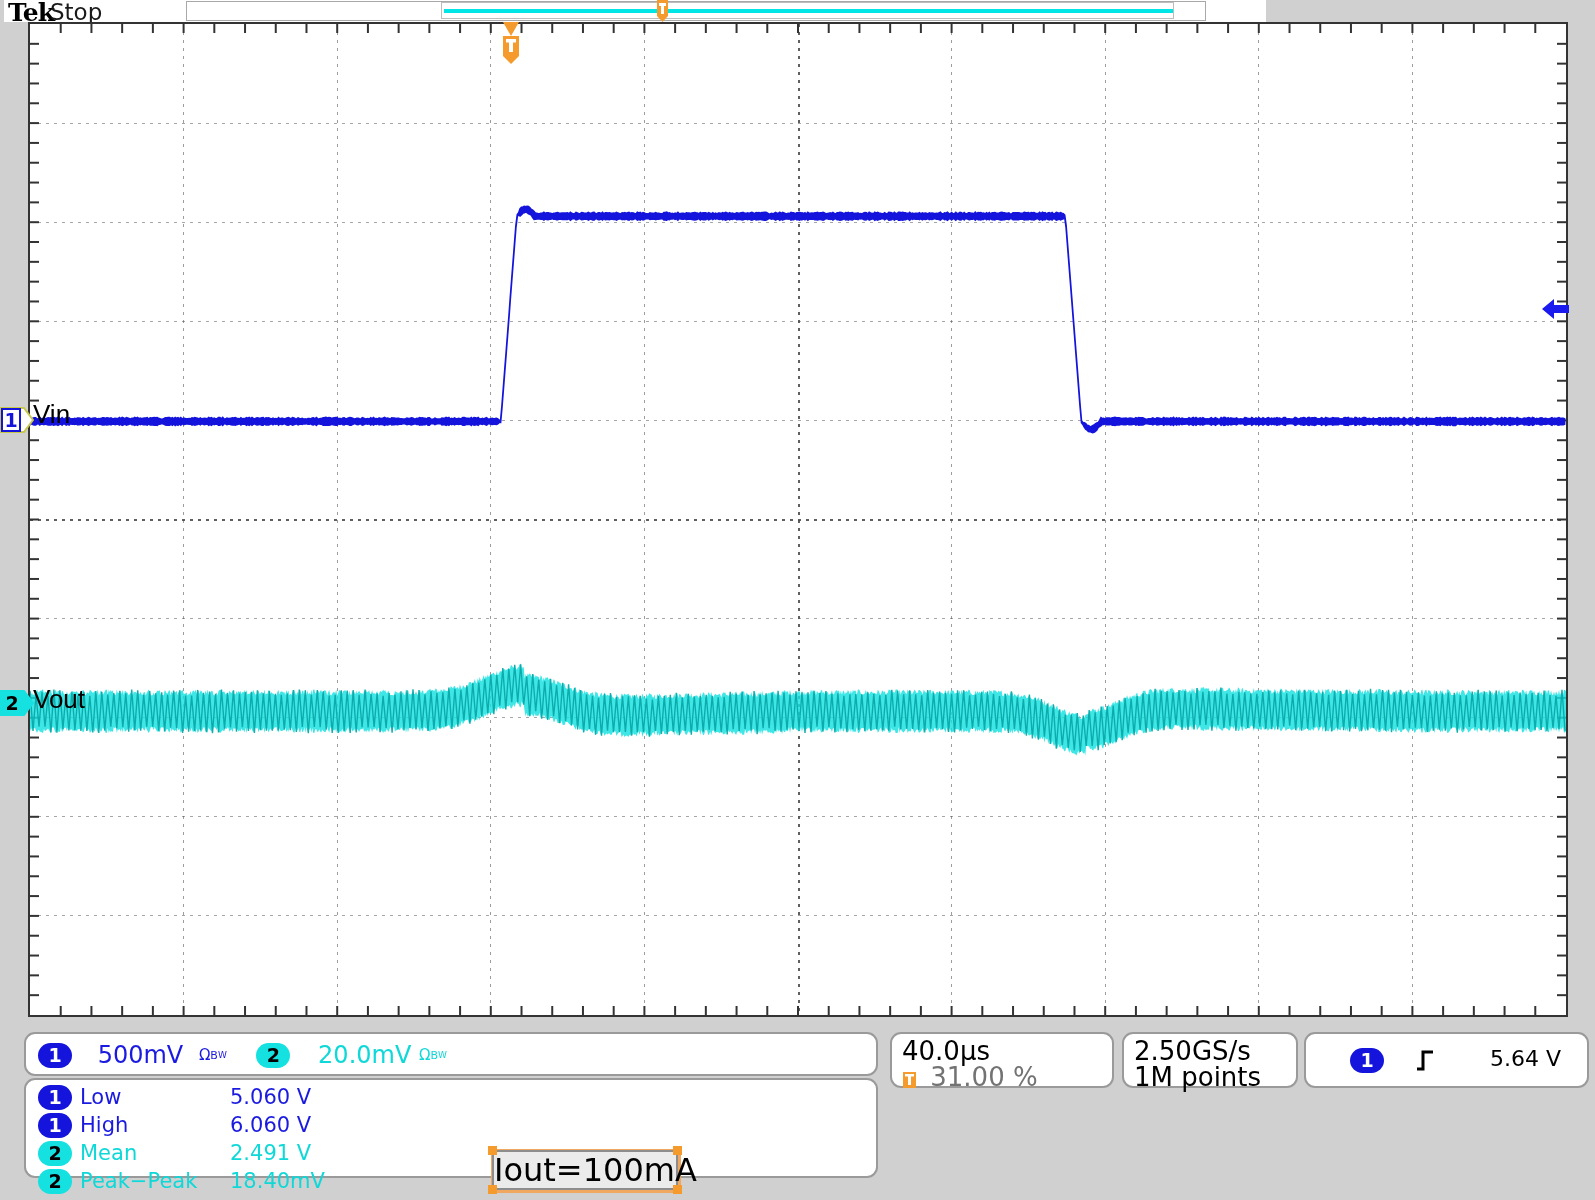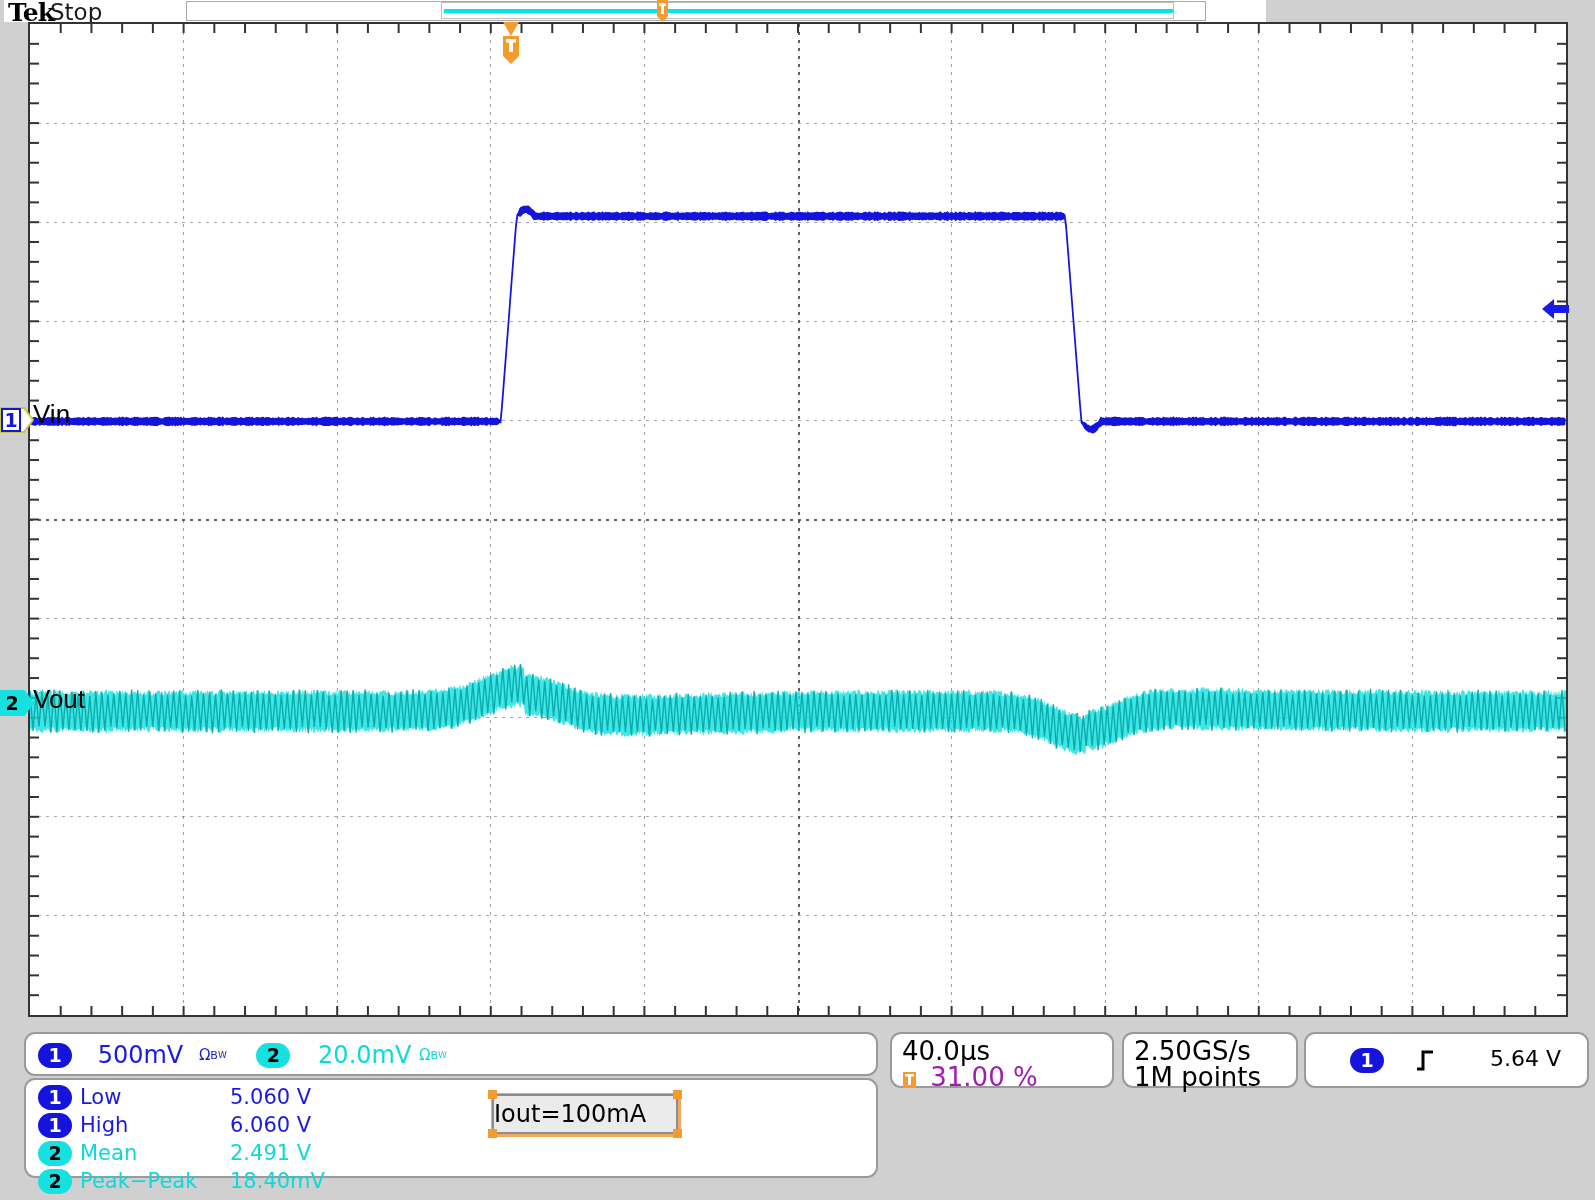"31.00 %" .orange { color: #a21caf -> #737373 }
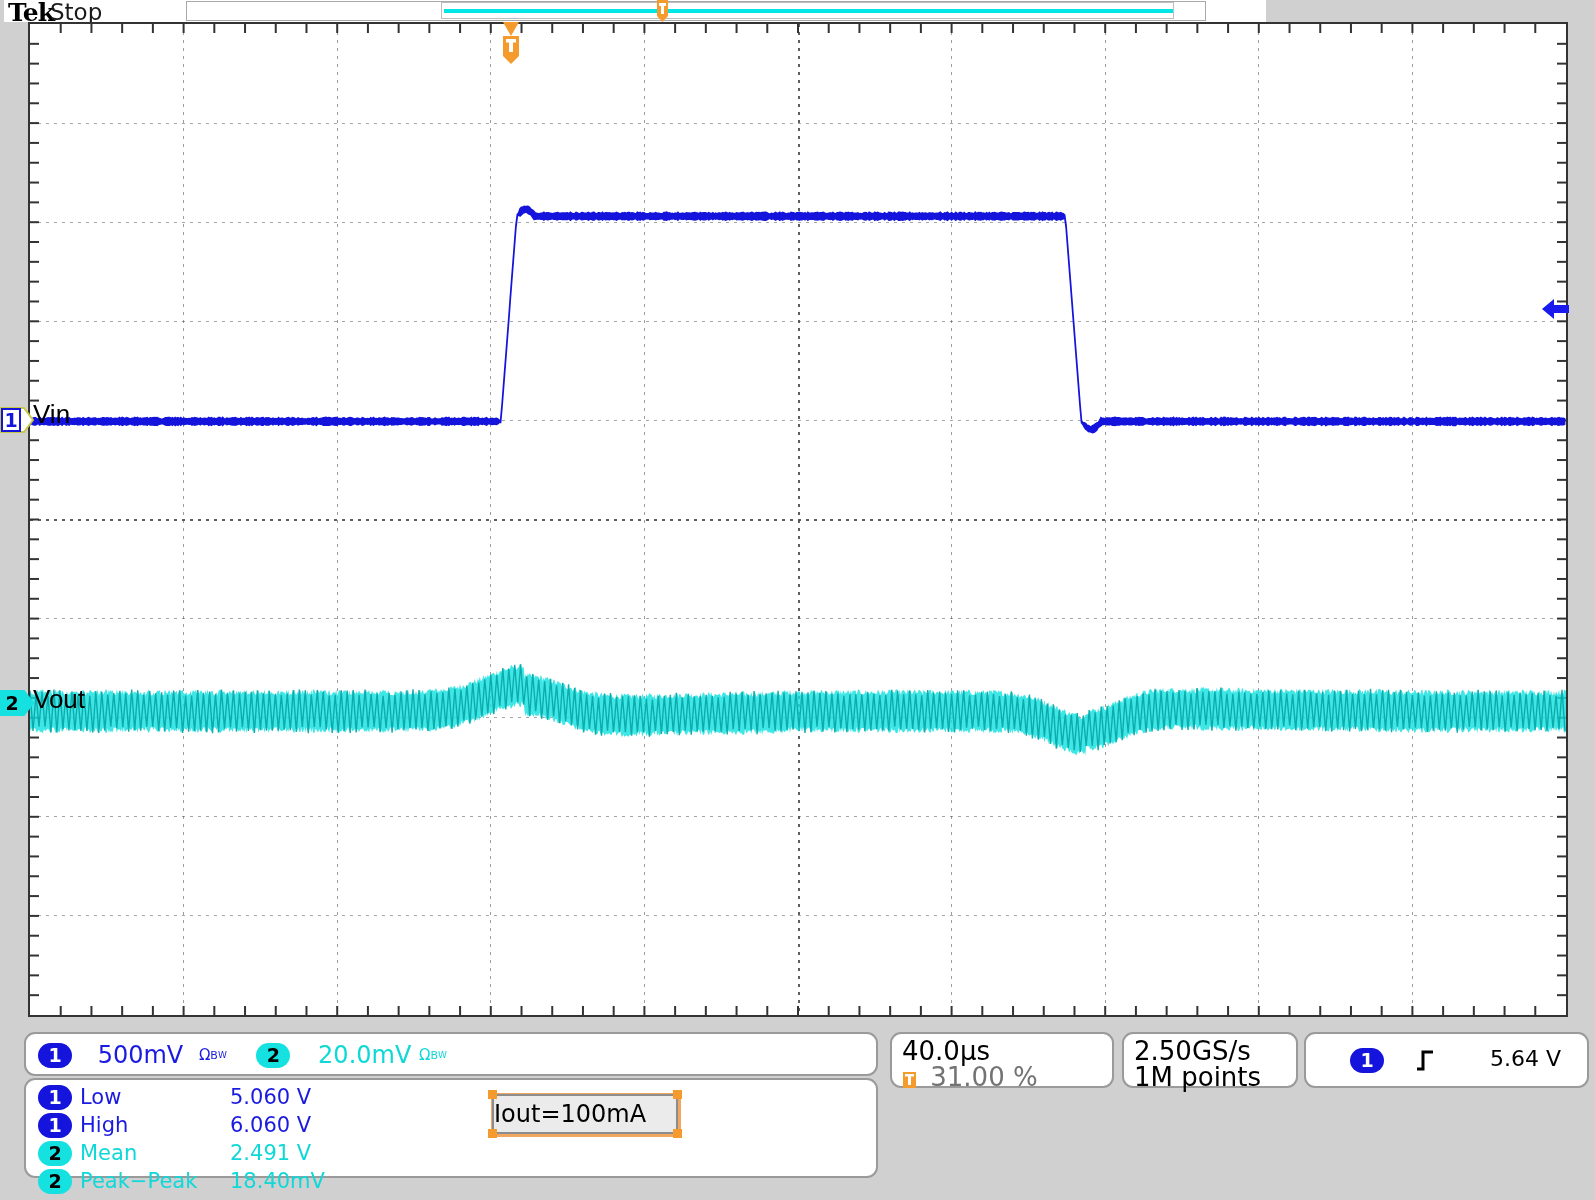"Iout=100mA" #iout-box { font-size: 24px -> 32px; top: 1094px -> 1150px }
